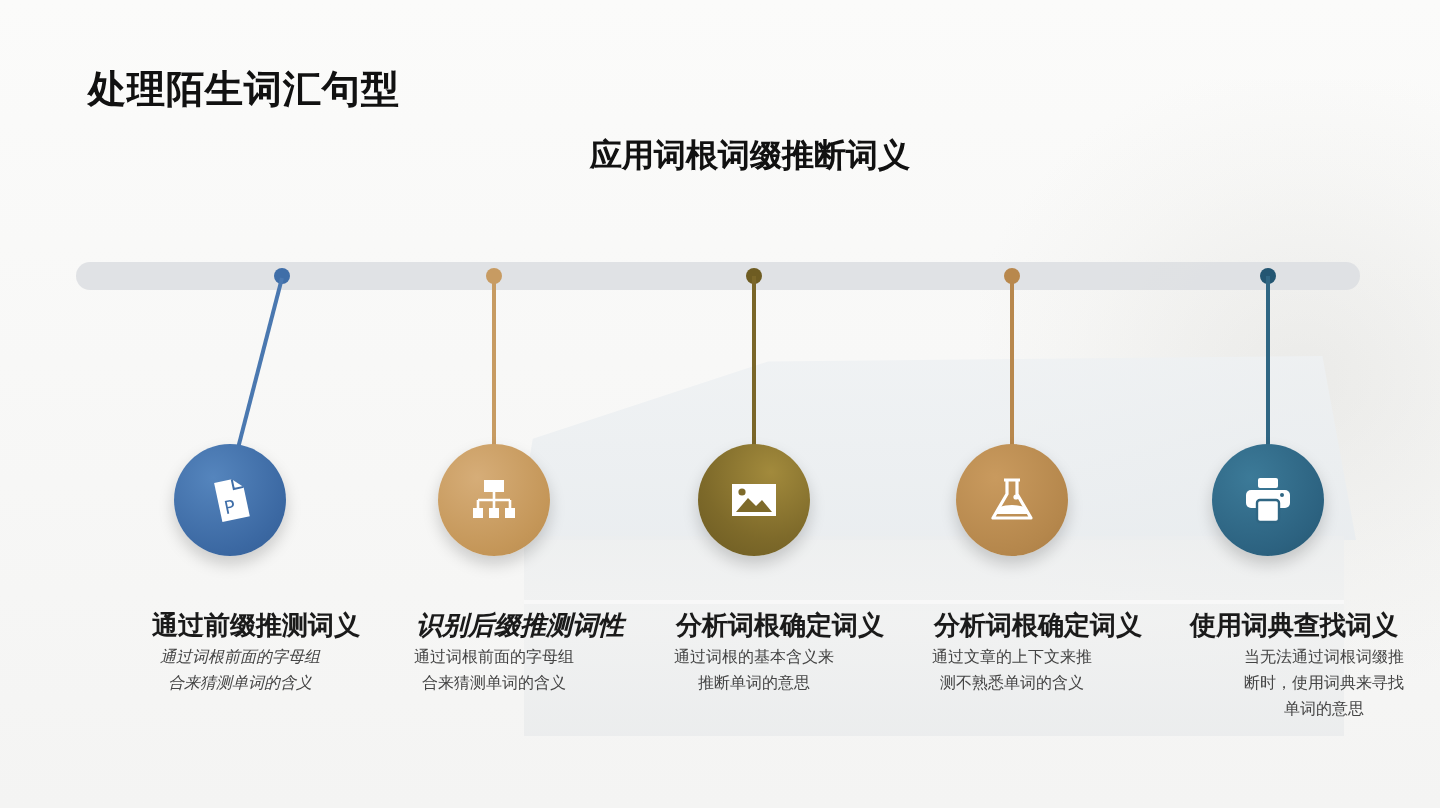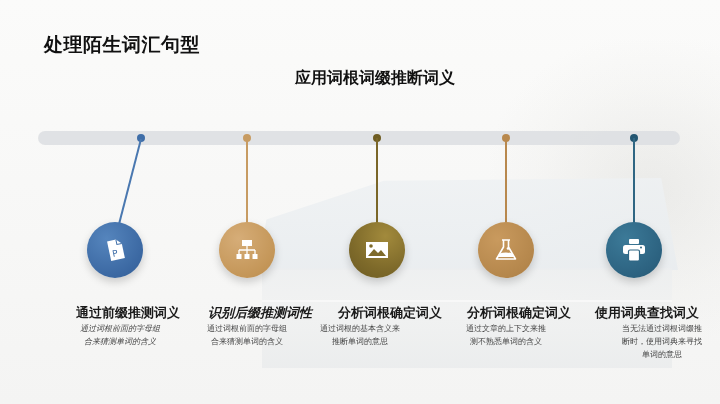"通过词根的基本含义来推断单词的意思" div.step-desc { left: 360px -> 377px }
